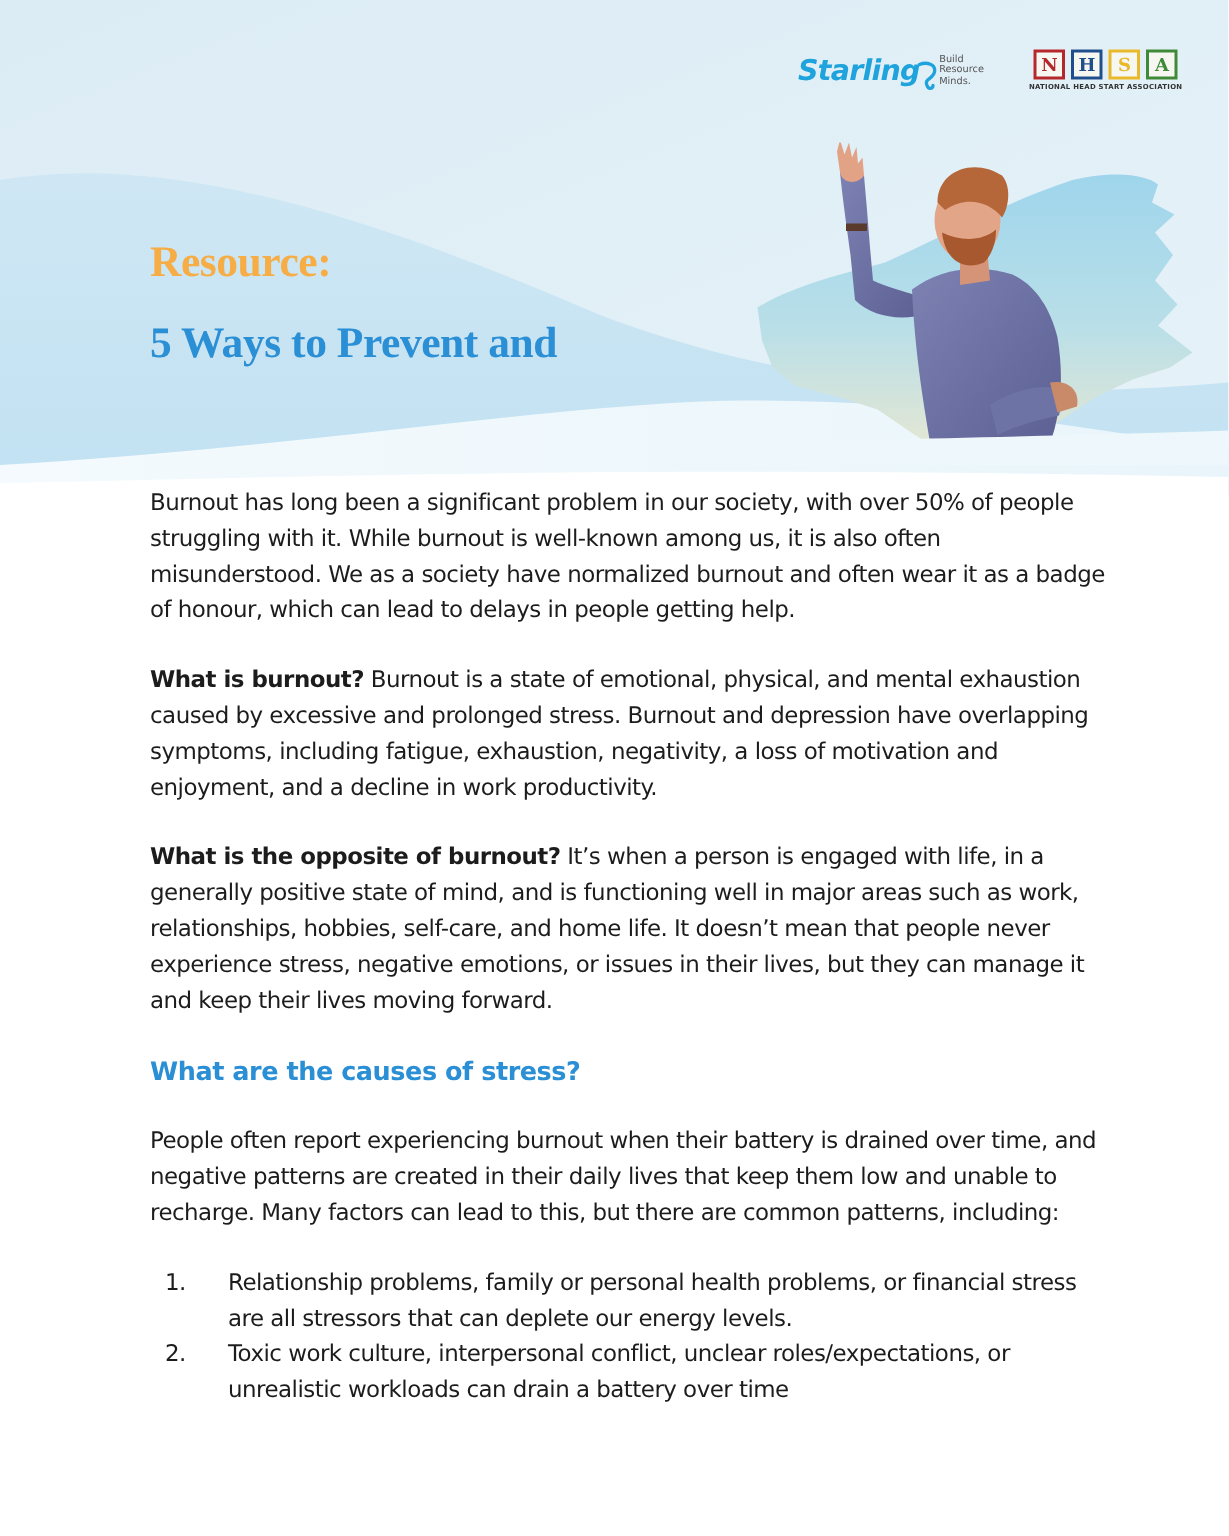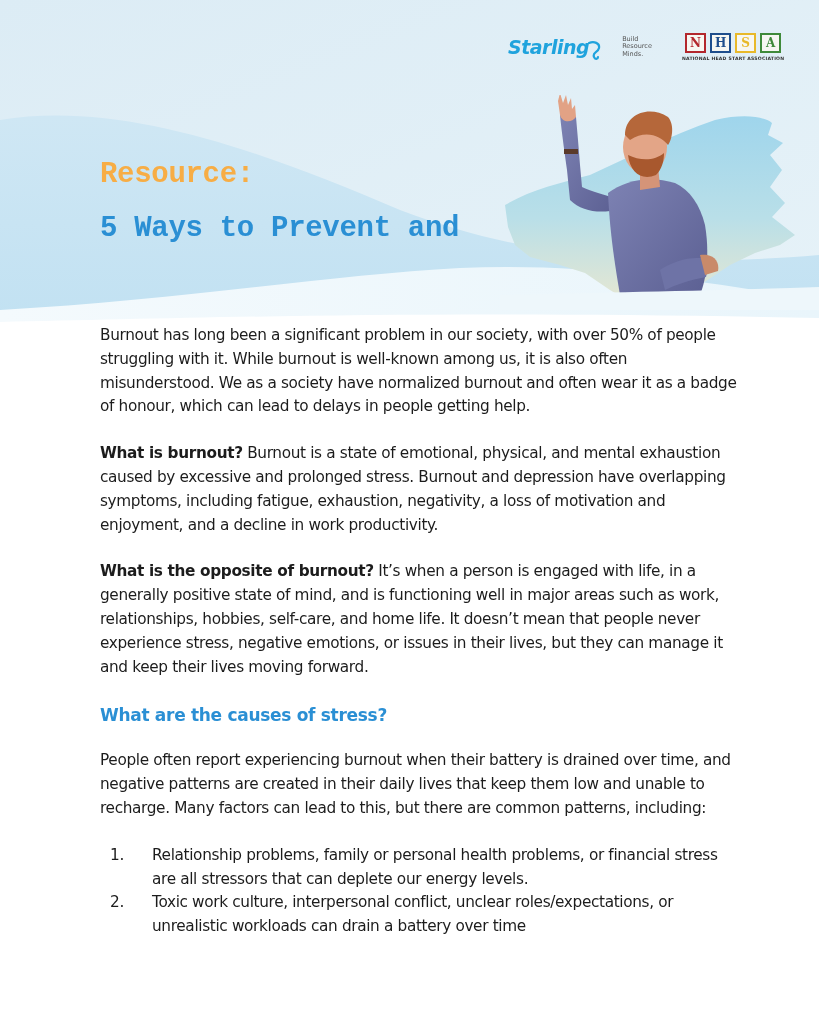"Starling" .logos { left: 508px -> 532px }
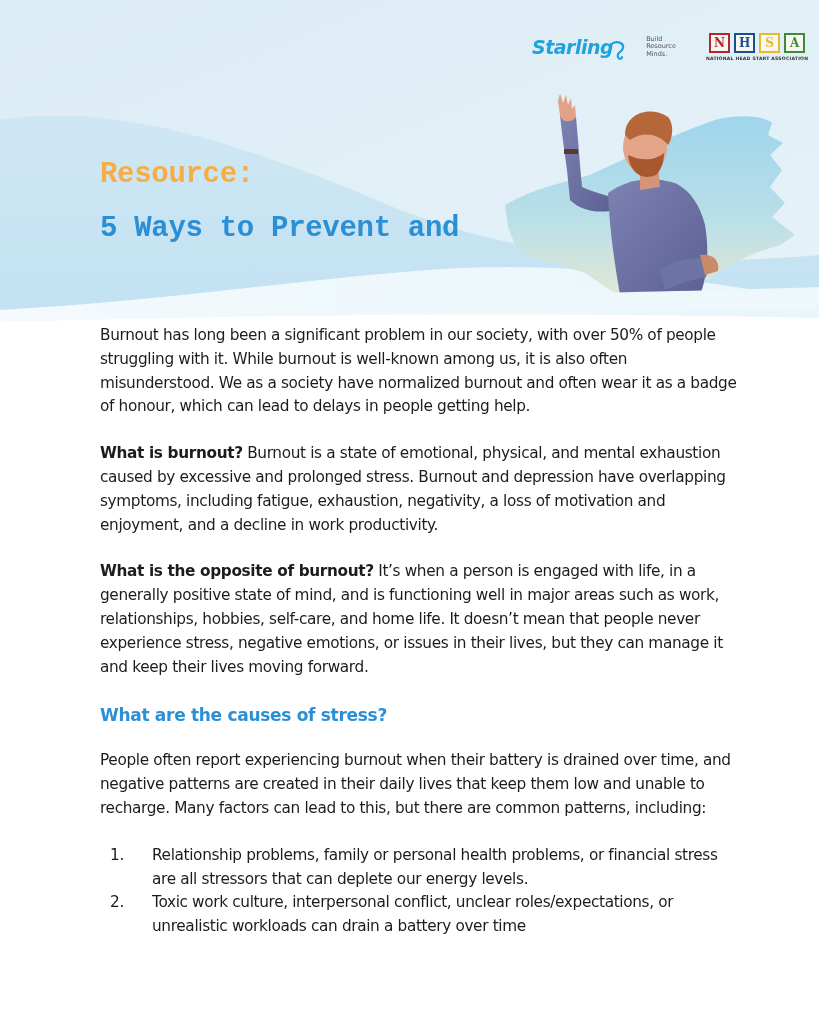"Build" .starling-tag { margin-left: 20px -> 0 }
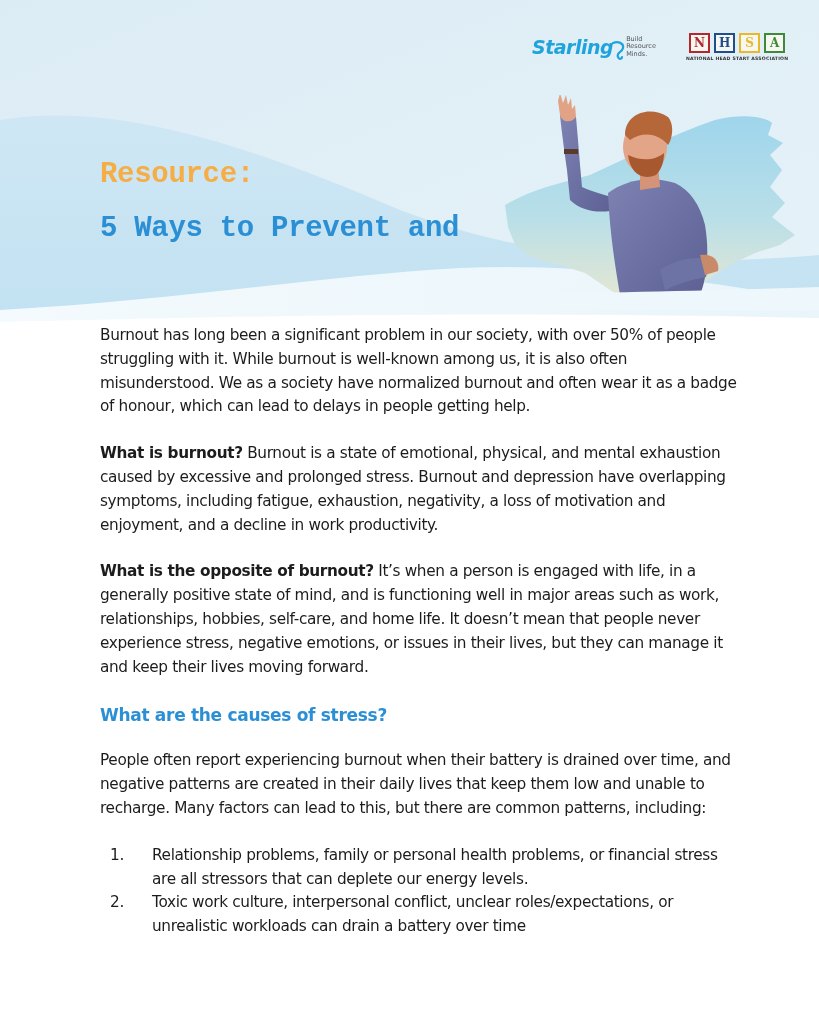"Resource:" .title-block { font-family: Liberation Mono, monospace -> Liberation Serif, serif }
